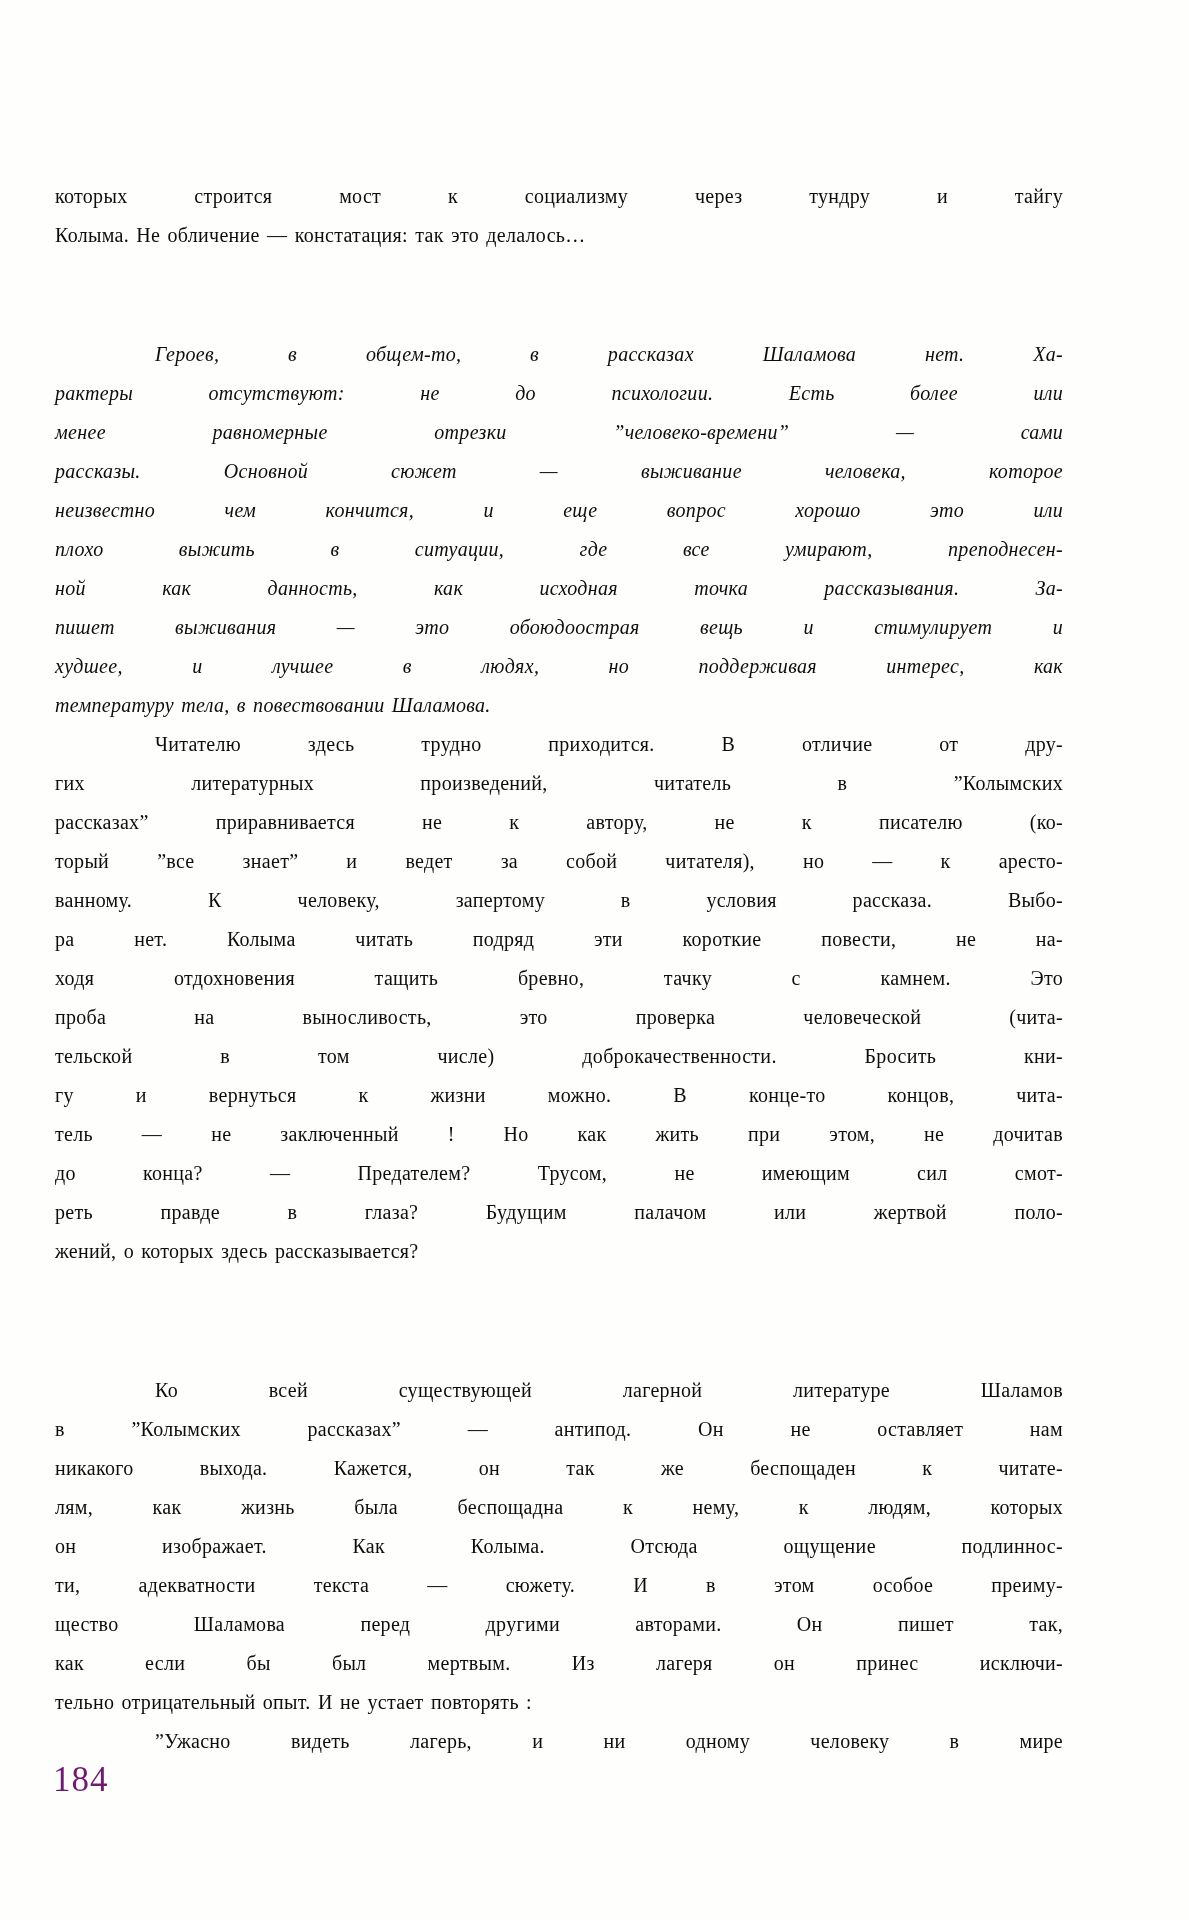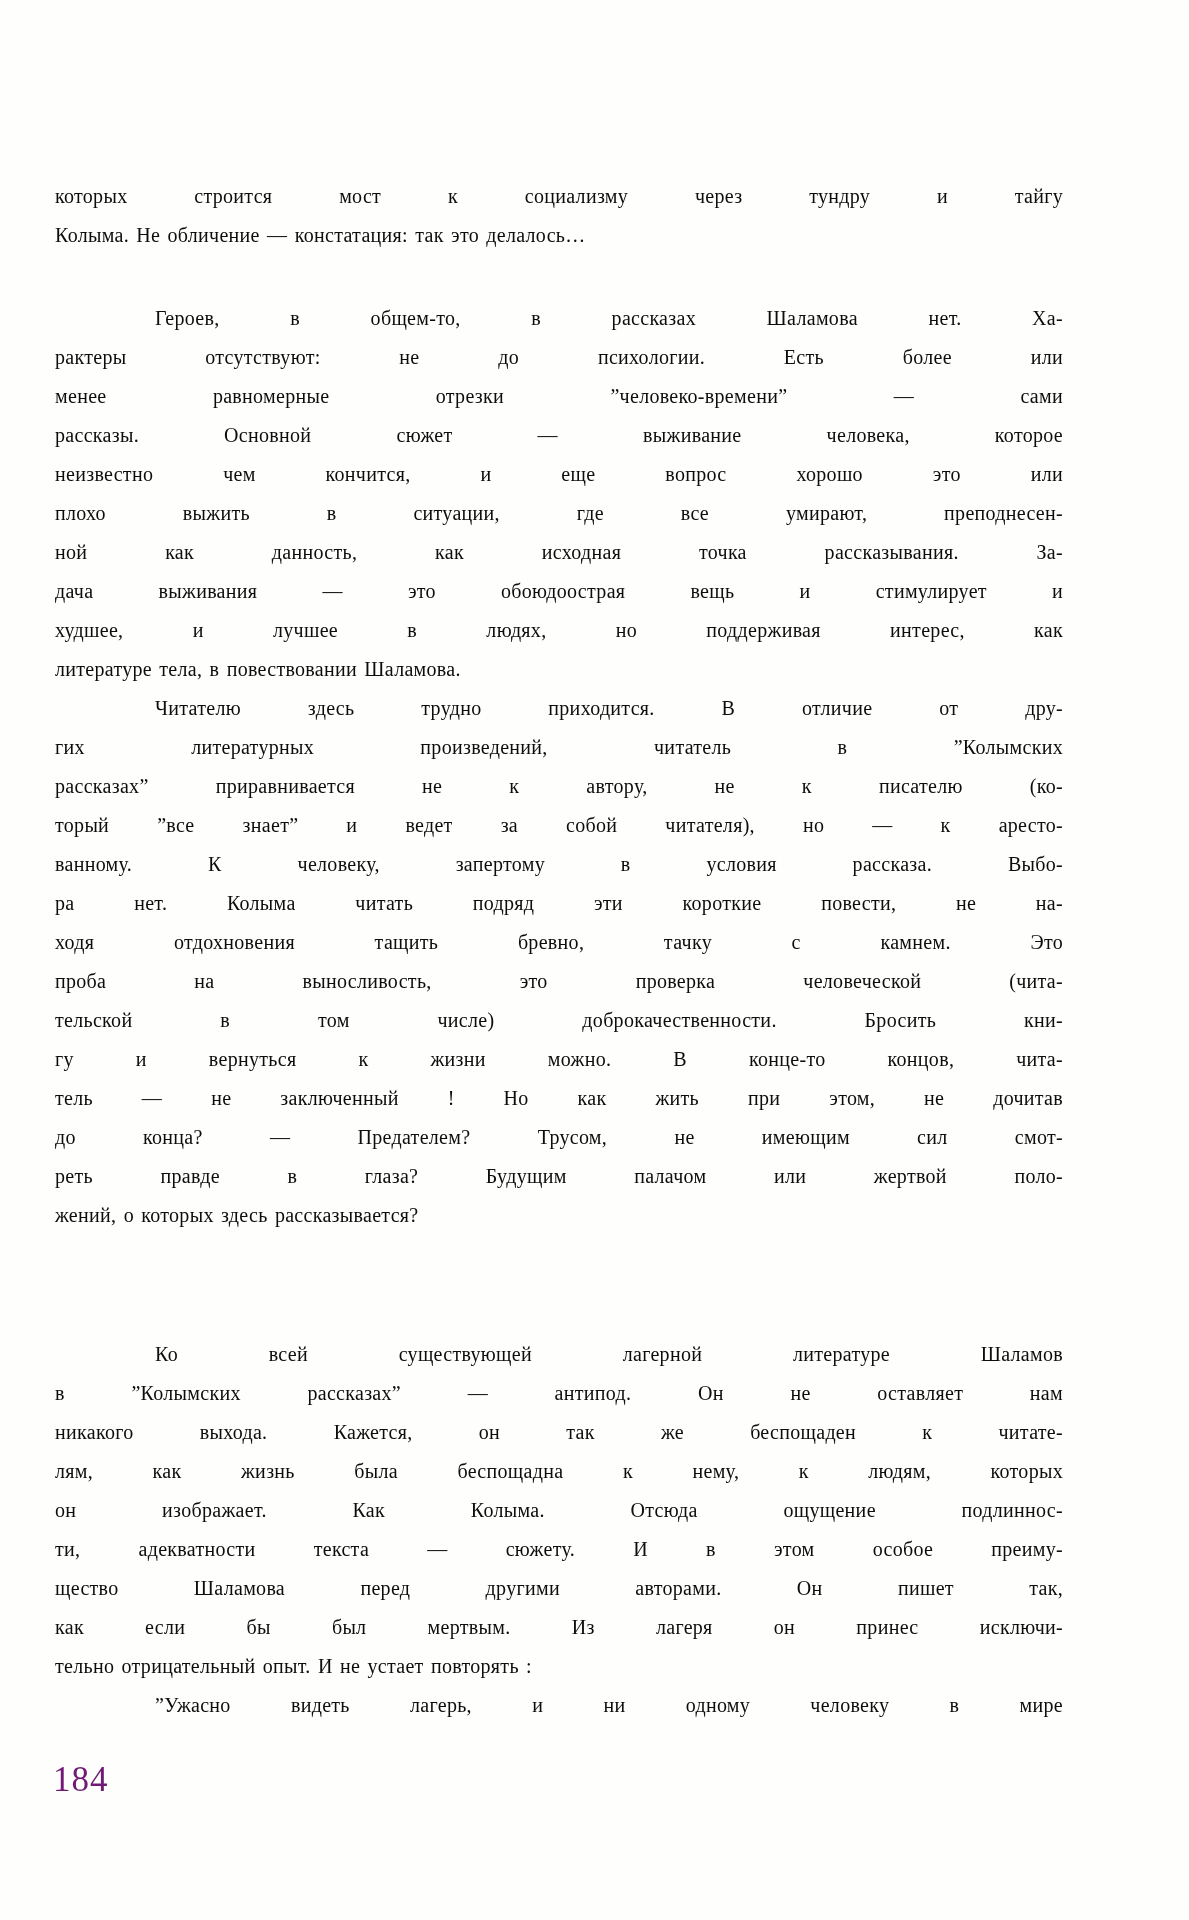"Героев, в общем-то, в рассказах" div.paragraph { font-style: none -> italic; margin-top: 44px -> 80px }
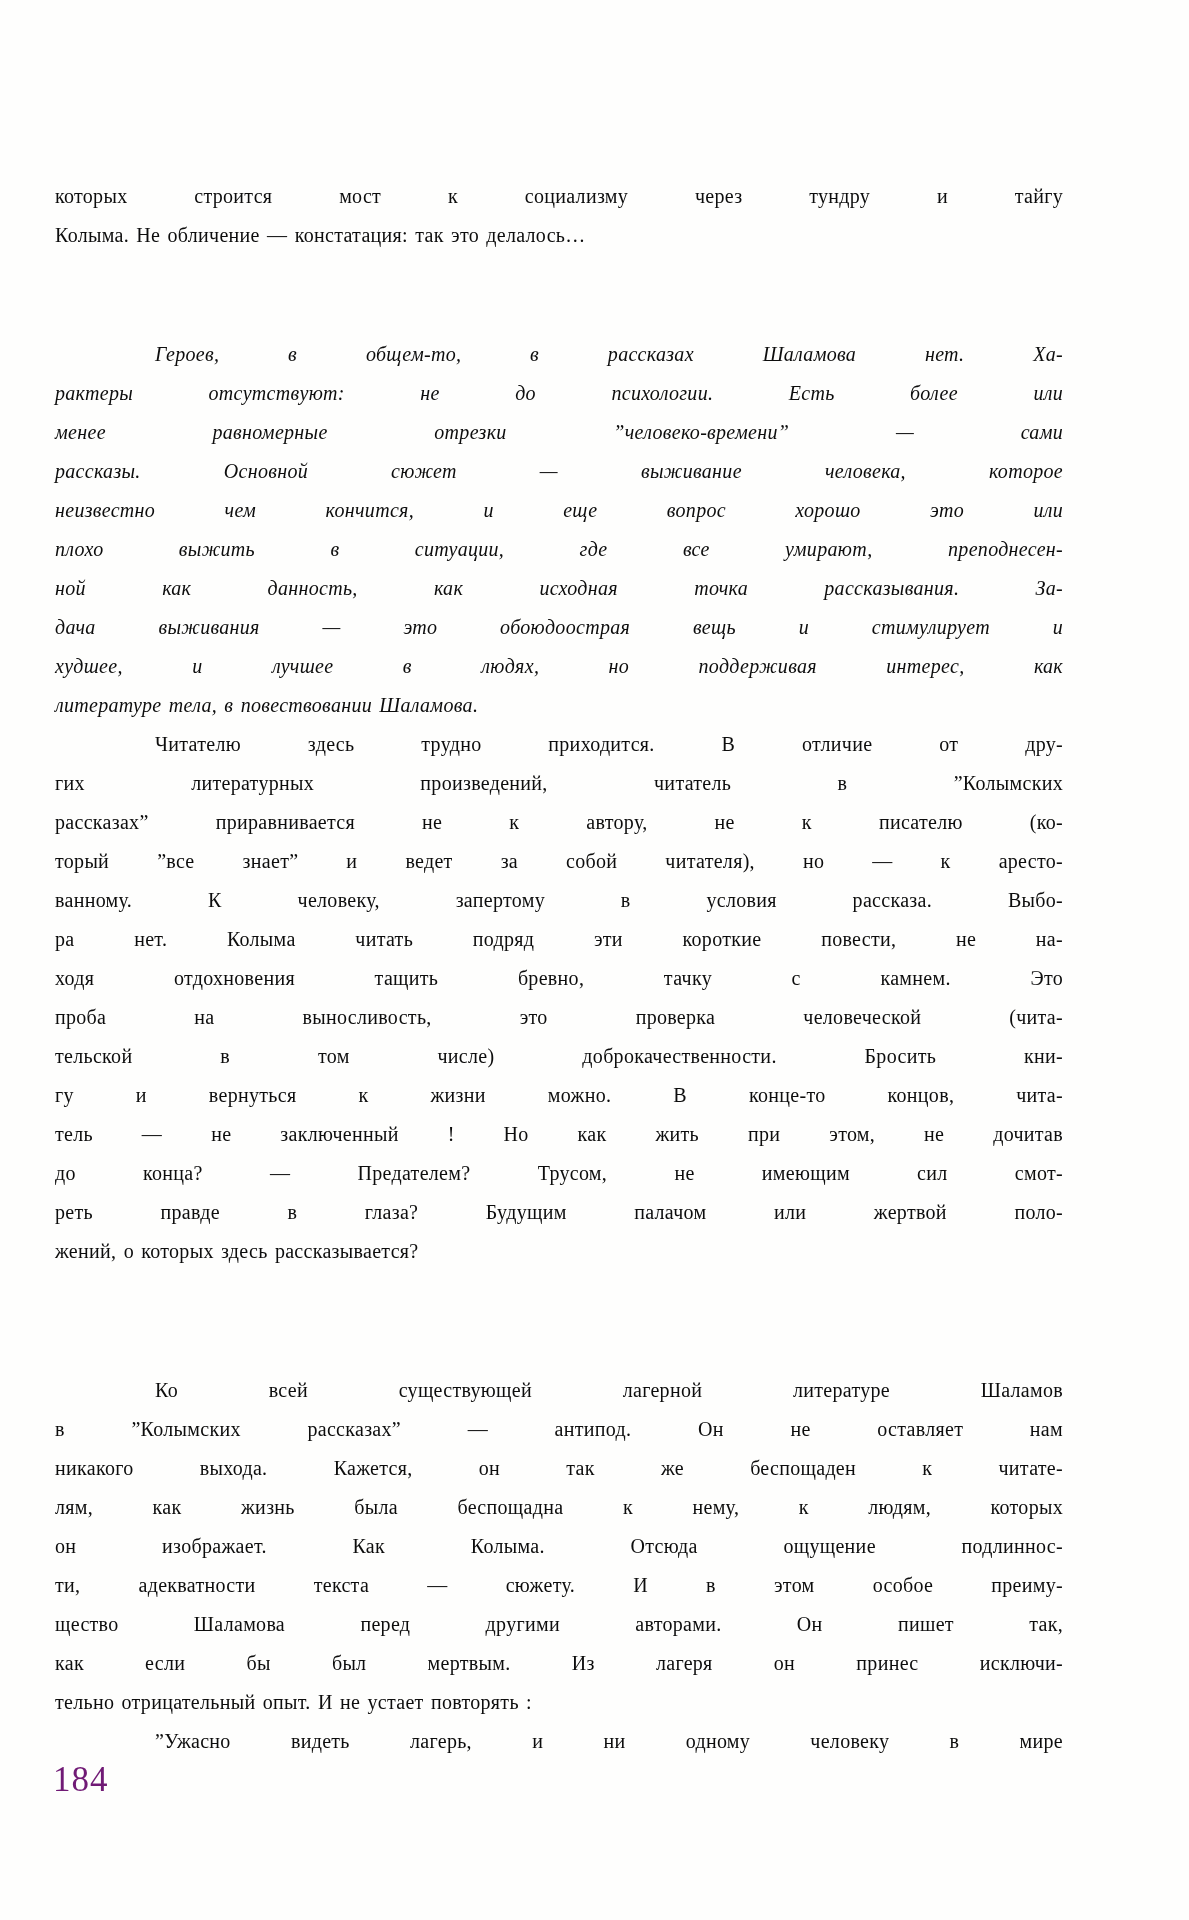"дача выживания — это обоюдоострая" div.line { text: дача -> пишет }
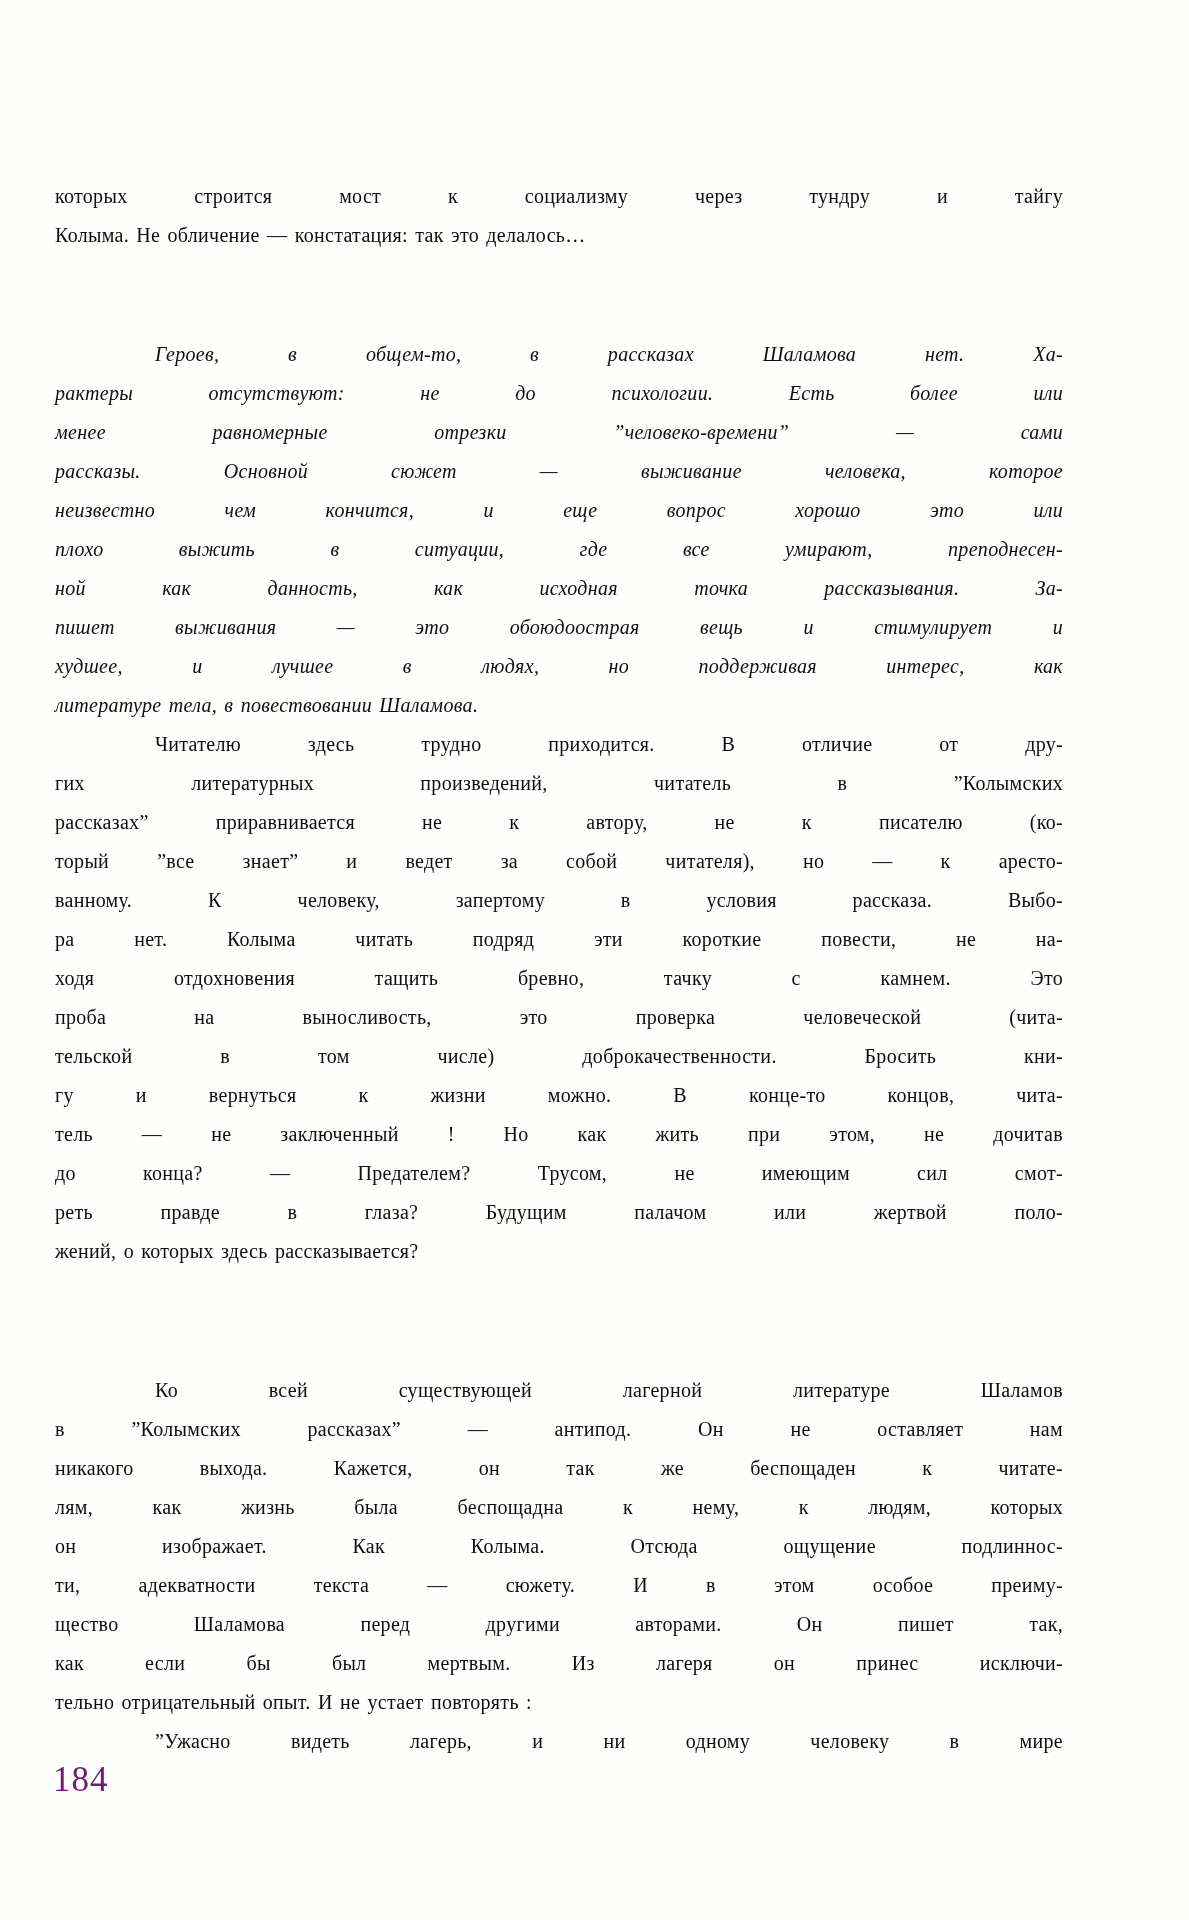"литературе тела, в повествовании" div.line { text: литературе -> температуру }
